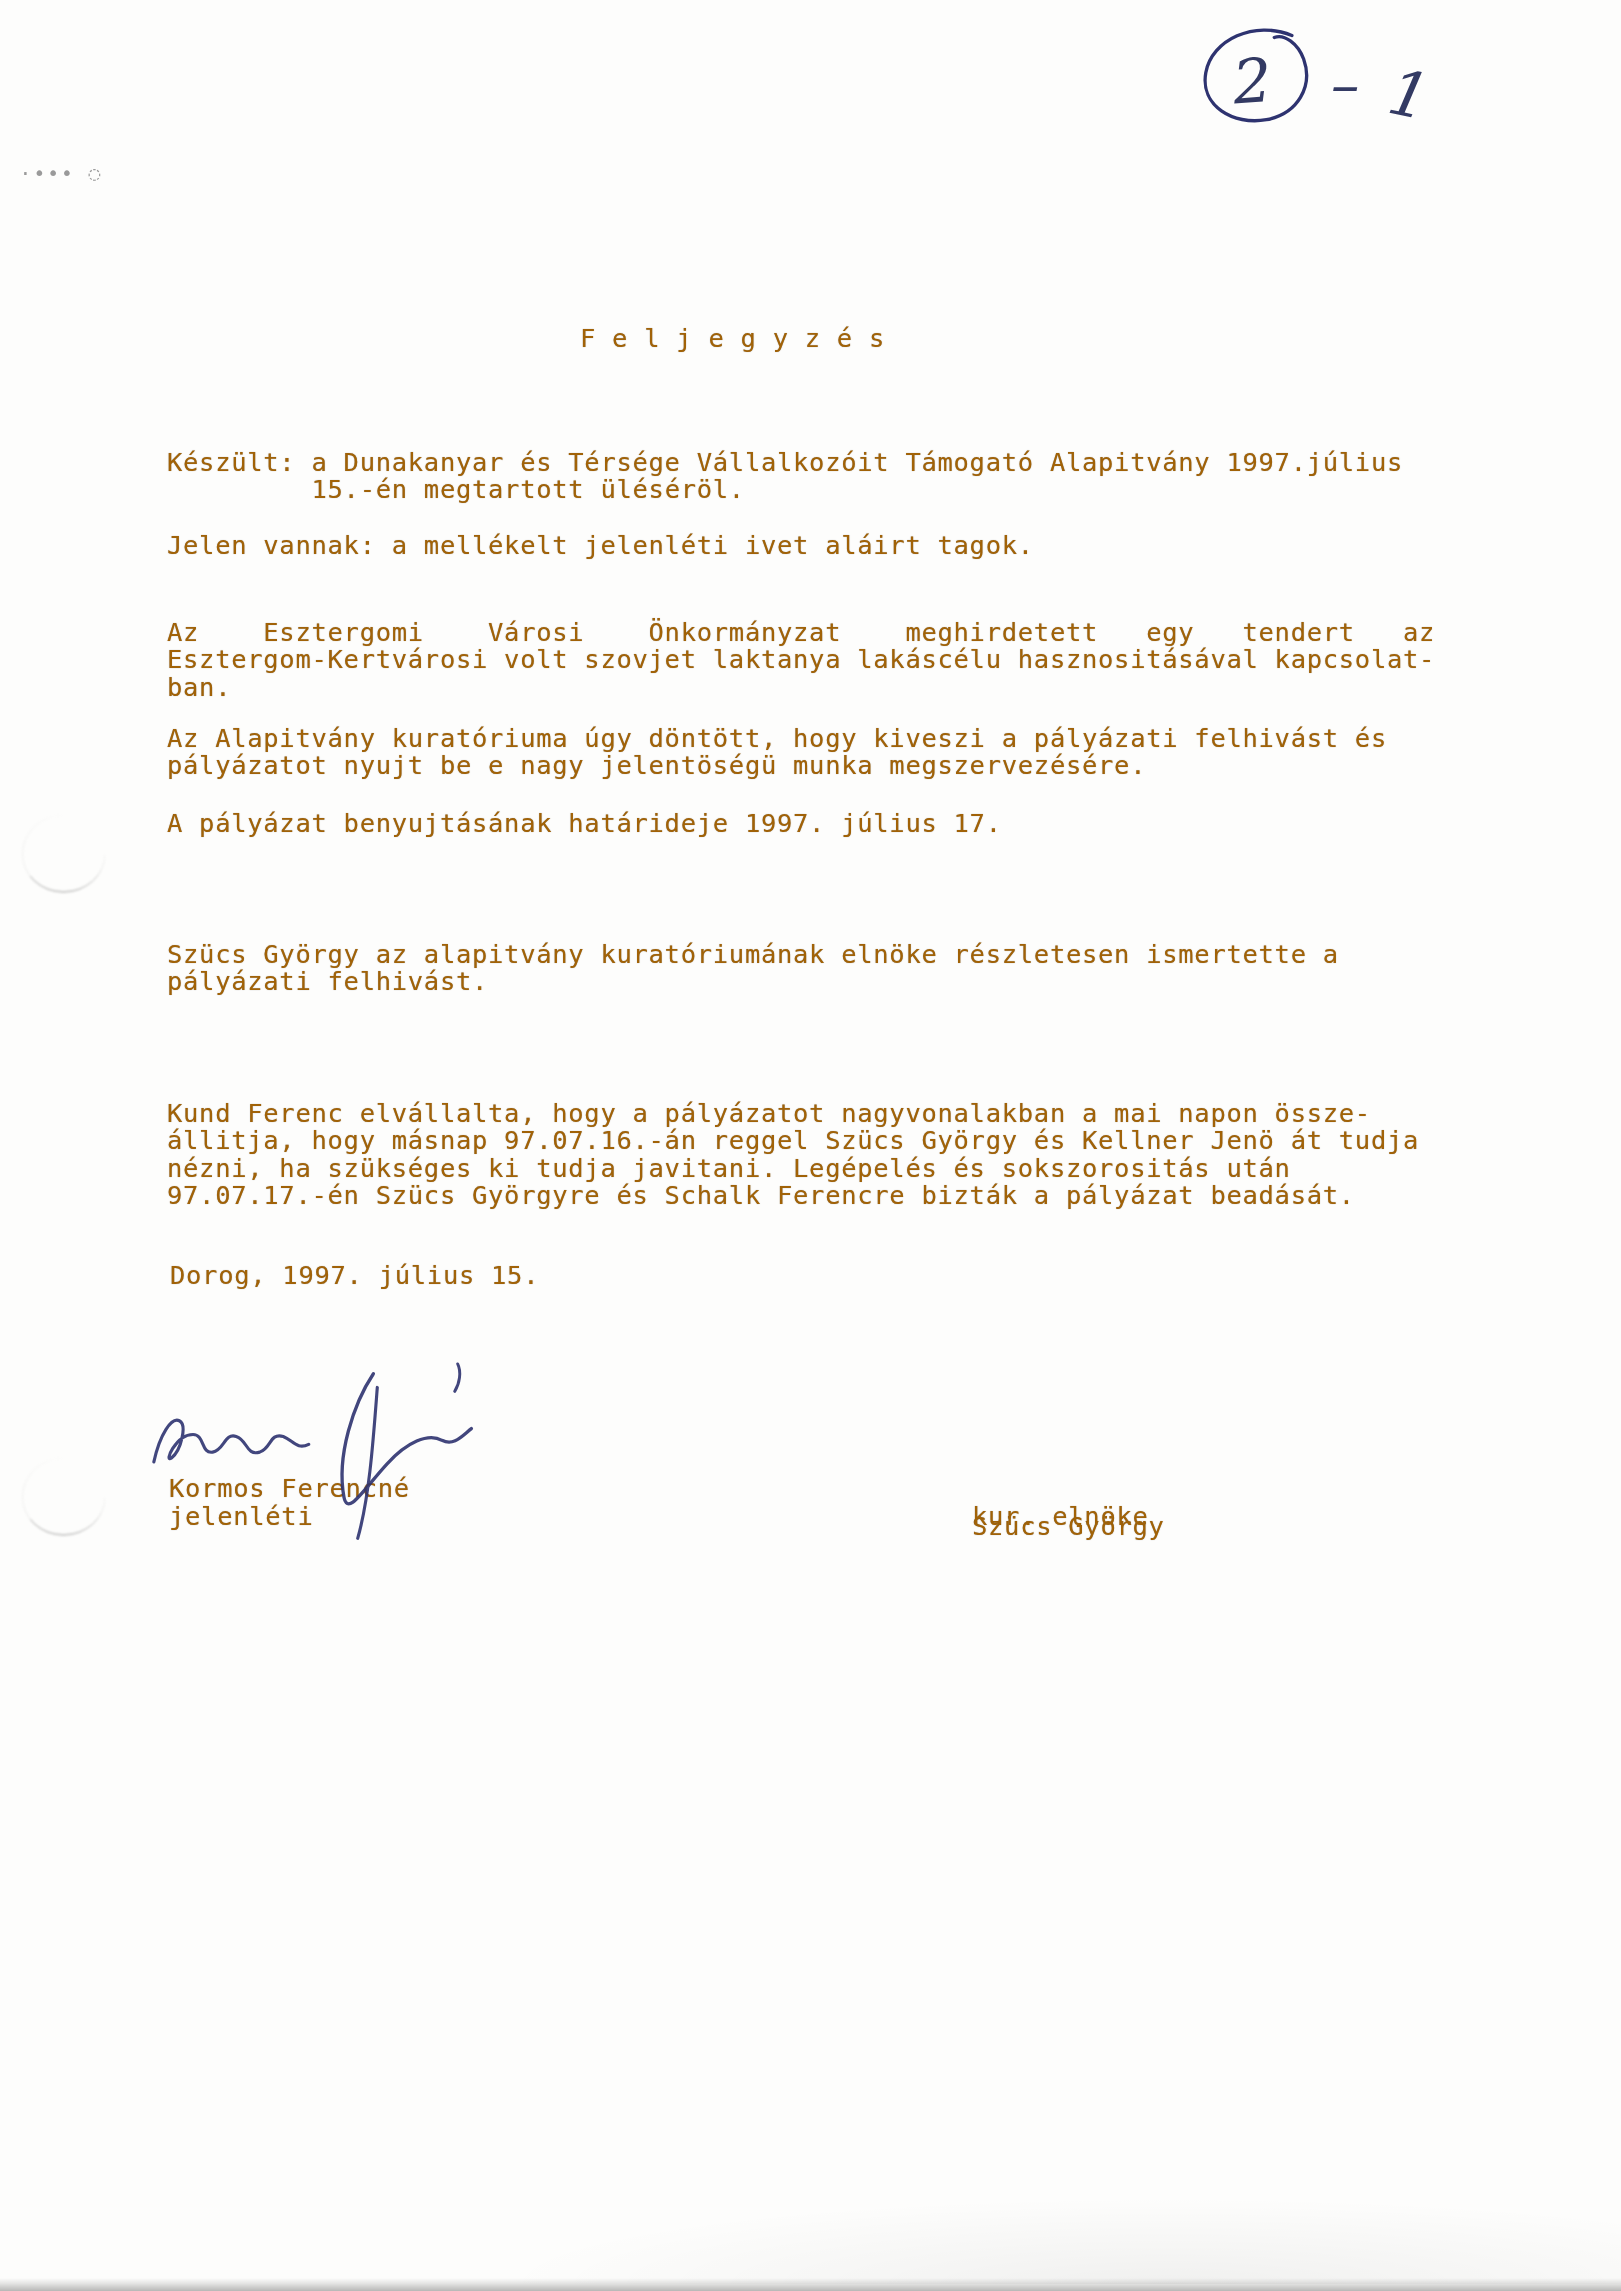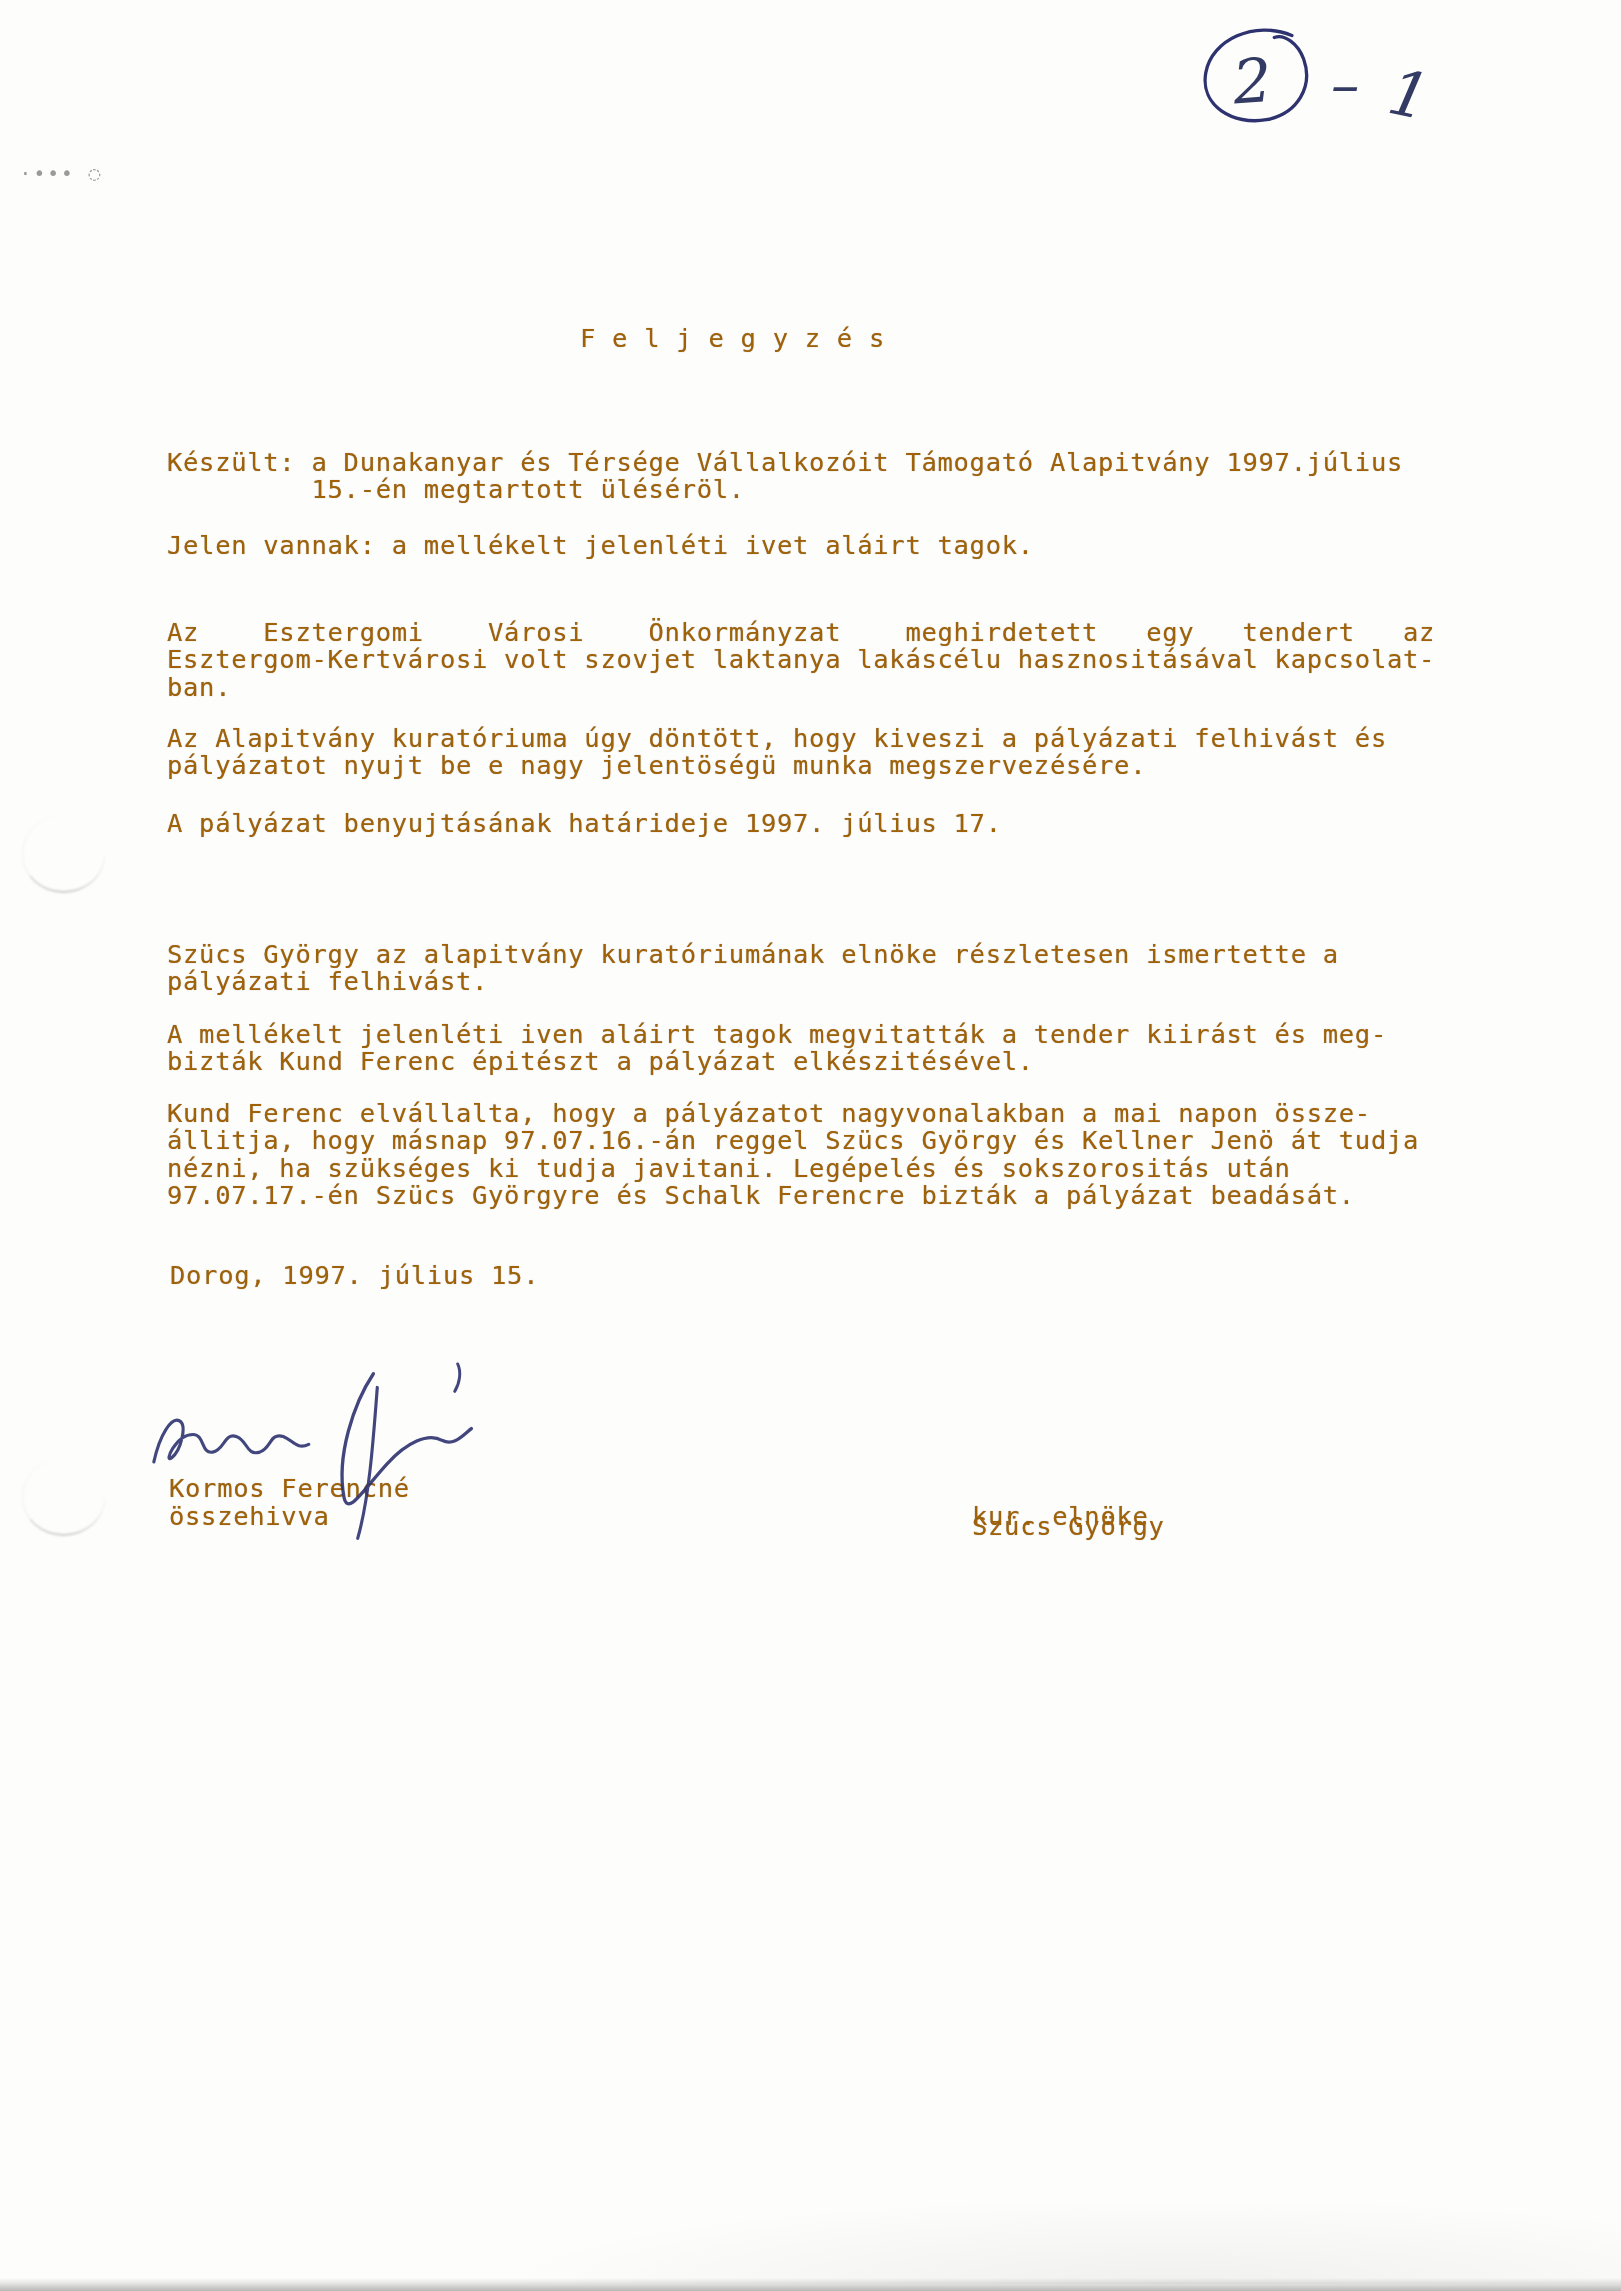"A mellékelt jelenléti iven aláirt" div.typed { html: <div>A mellékelt jelenléti iven aláirt tagok megvitatták a tender kiirást és meg- bizták Kund Ferenc épitészt a pályázat elkészitésével.</div> -> none }
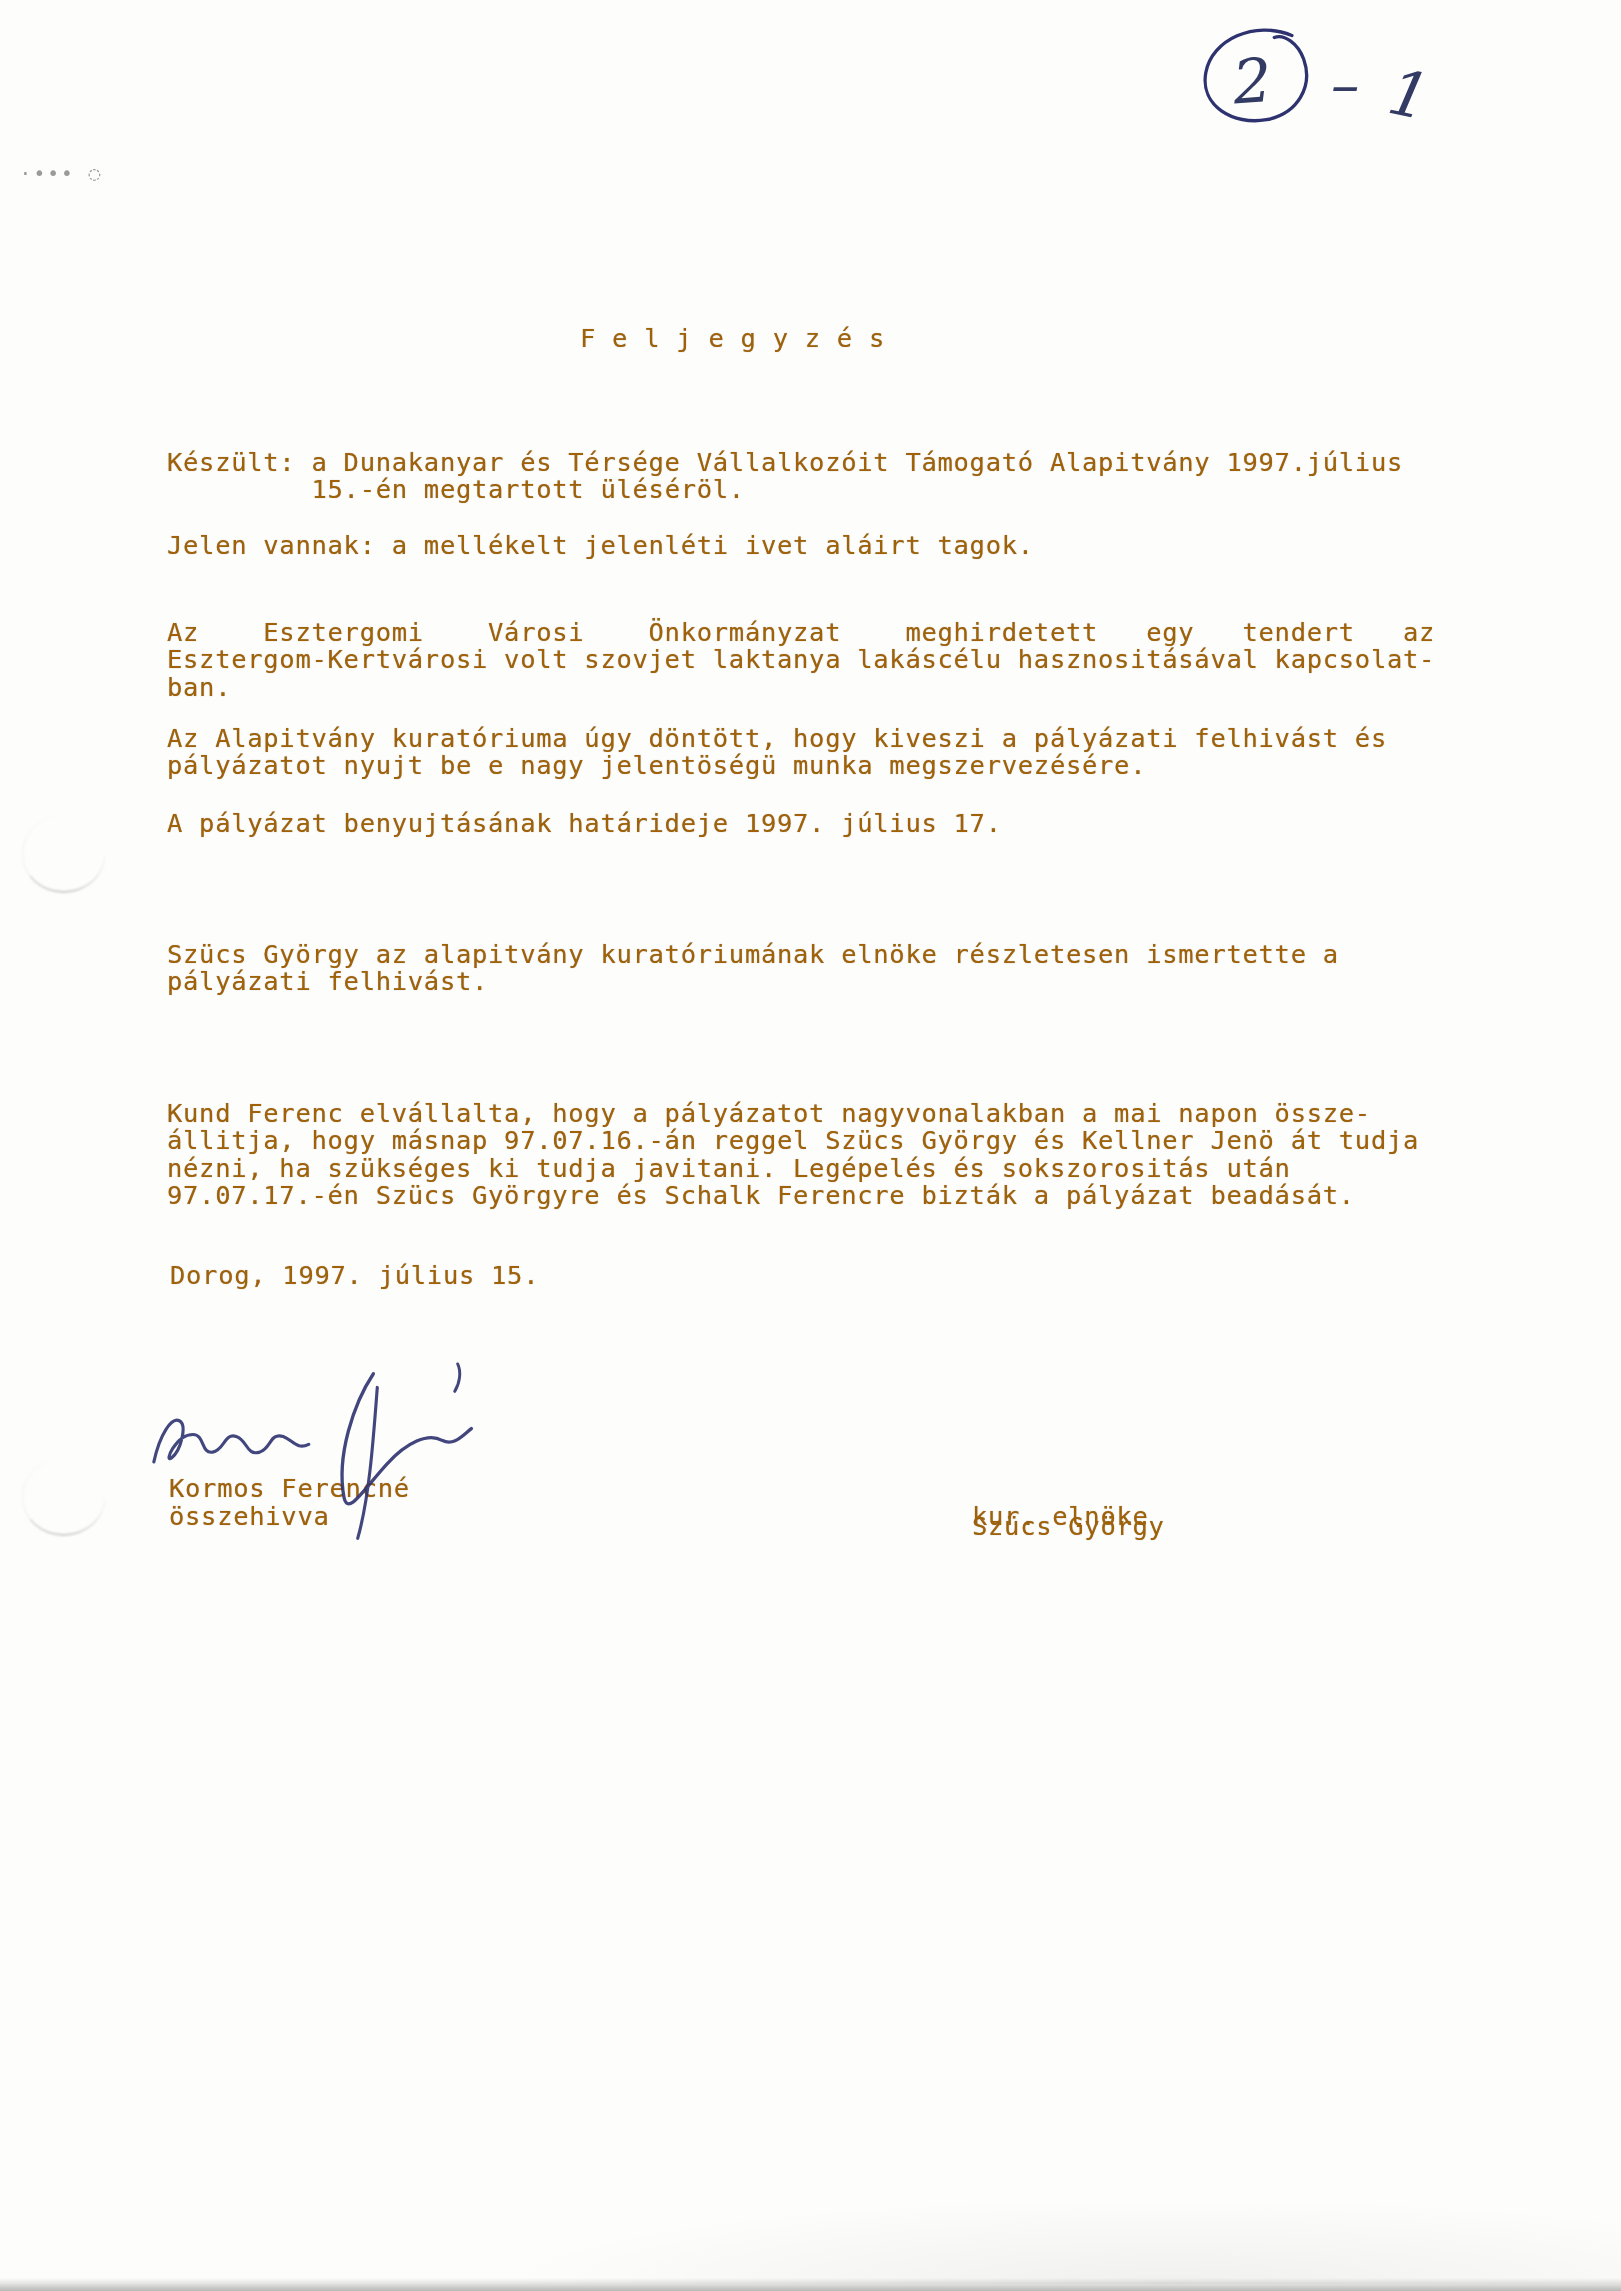"összehivva" div.typed { text: összehivva -> jelenléti }
